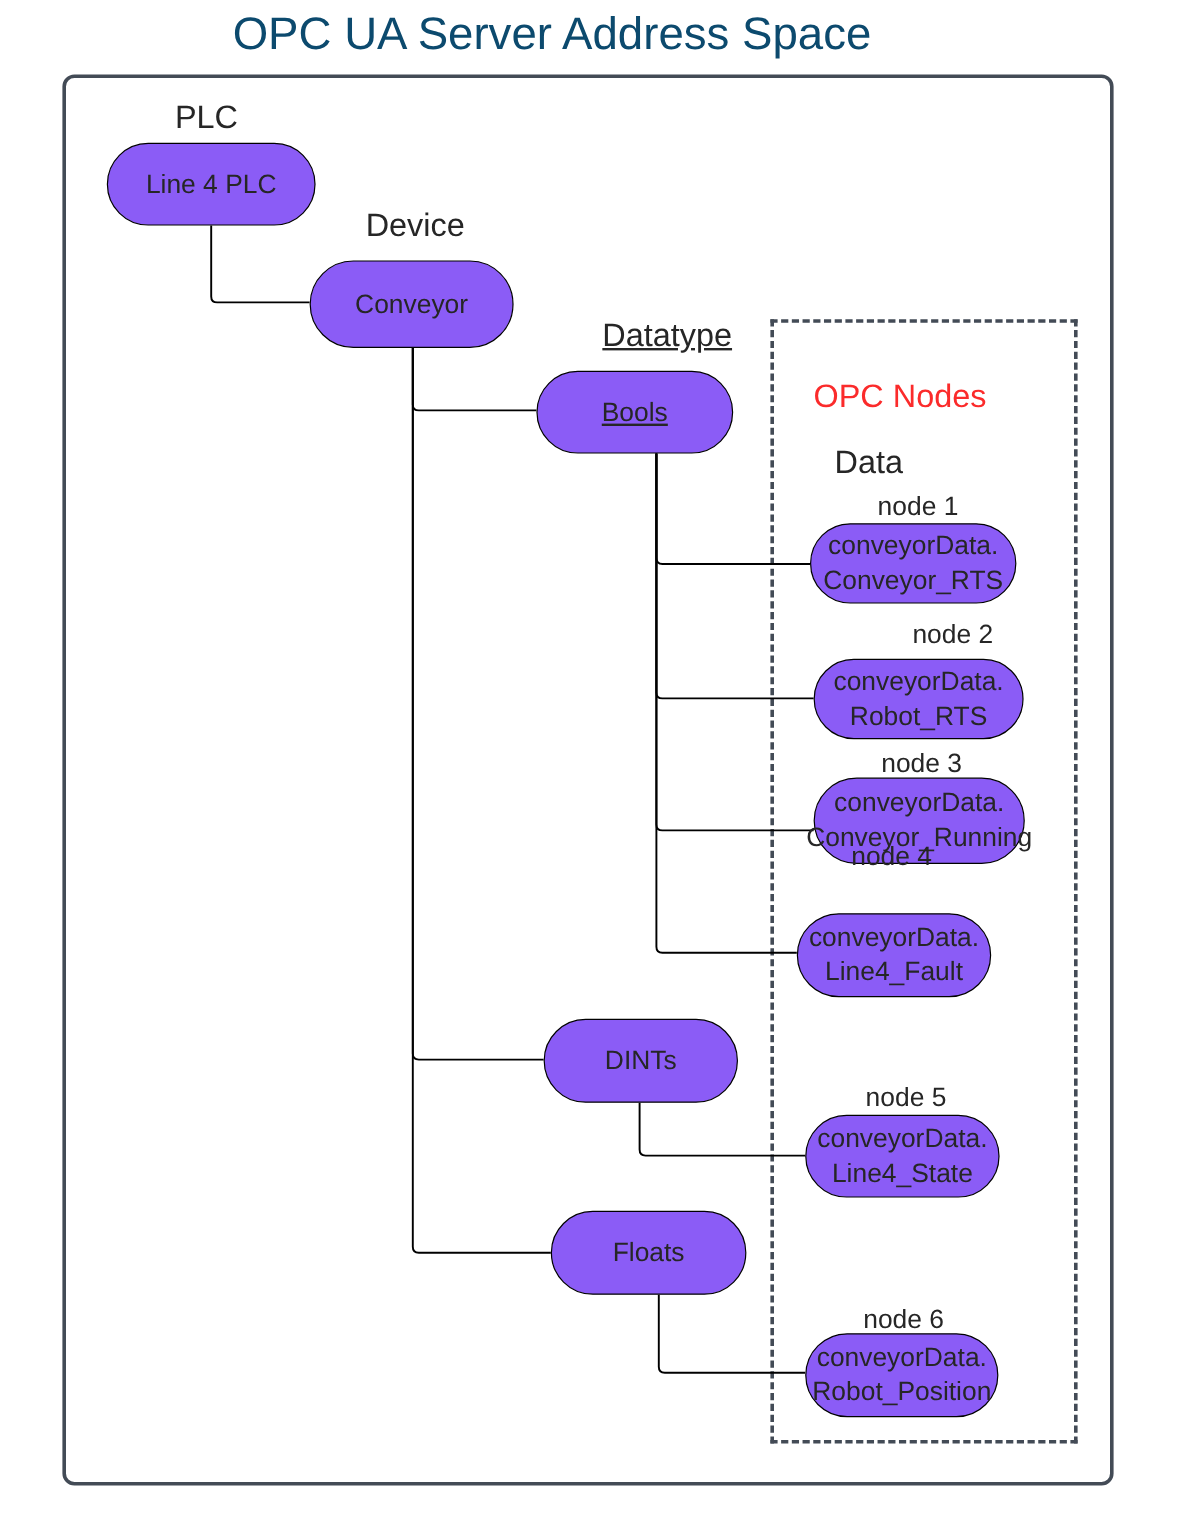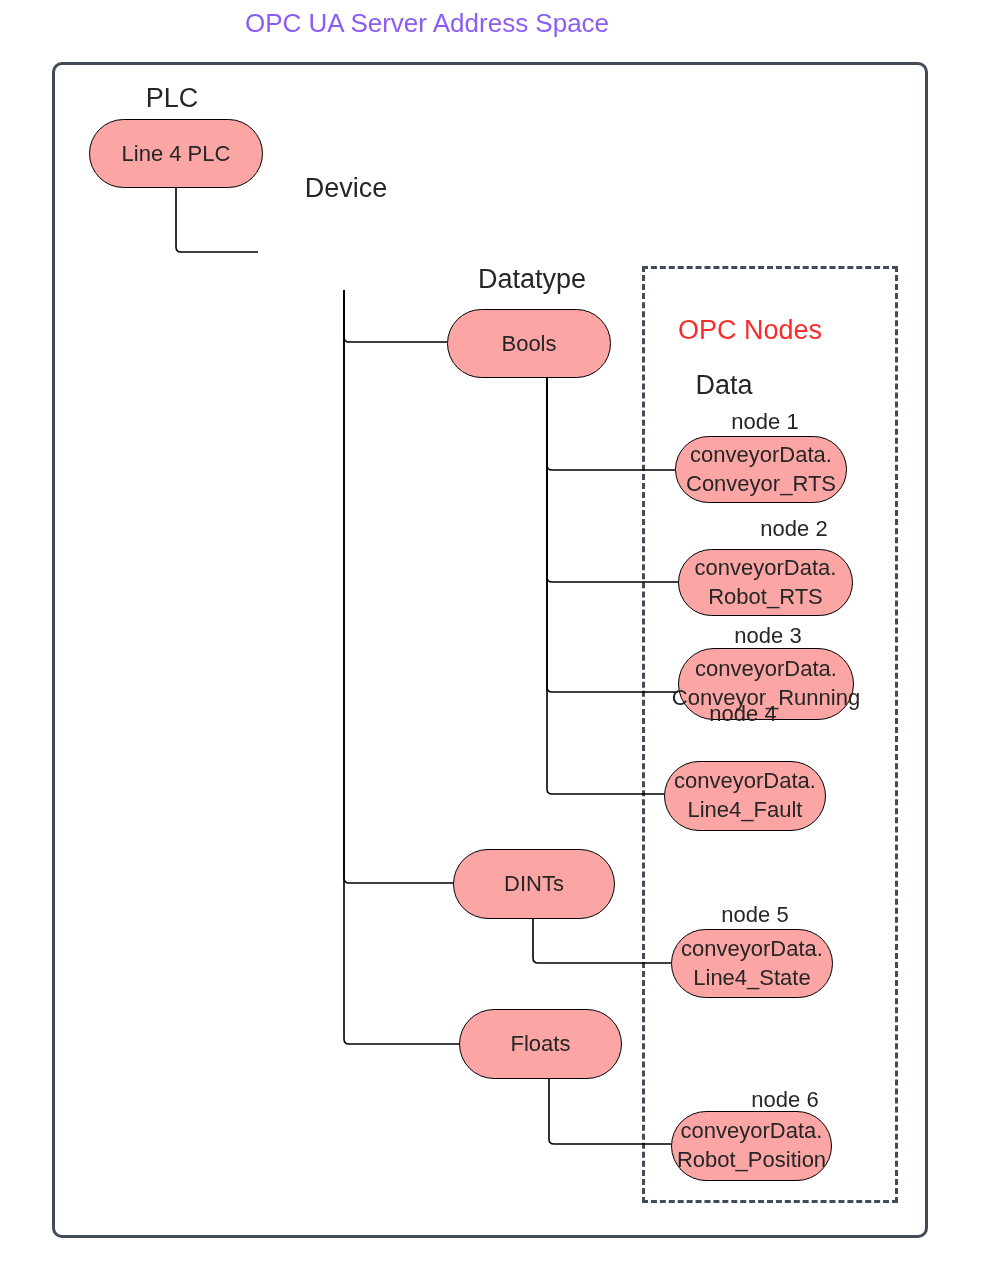"OPC UA Server Address Space" .title { color: #8b5cf6 -> #0c4a6e; font-size: 26px -> 38px; left: 427px -> 460px }
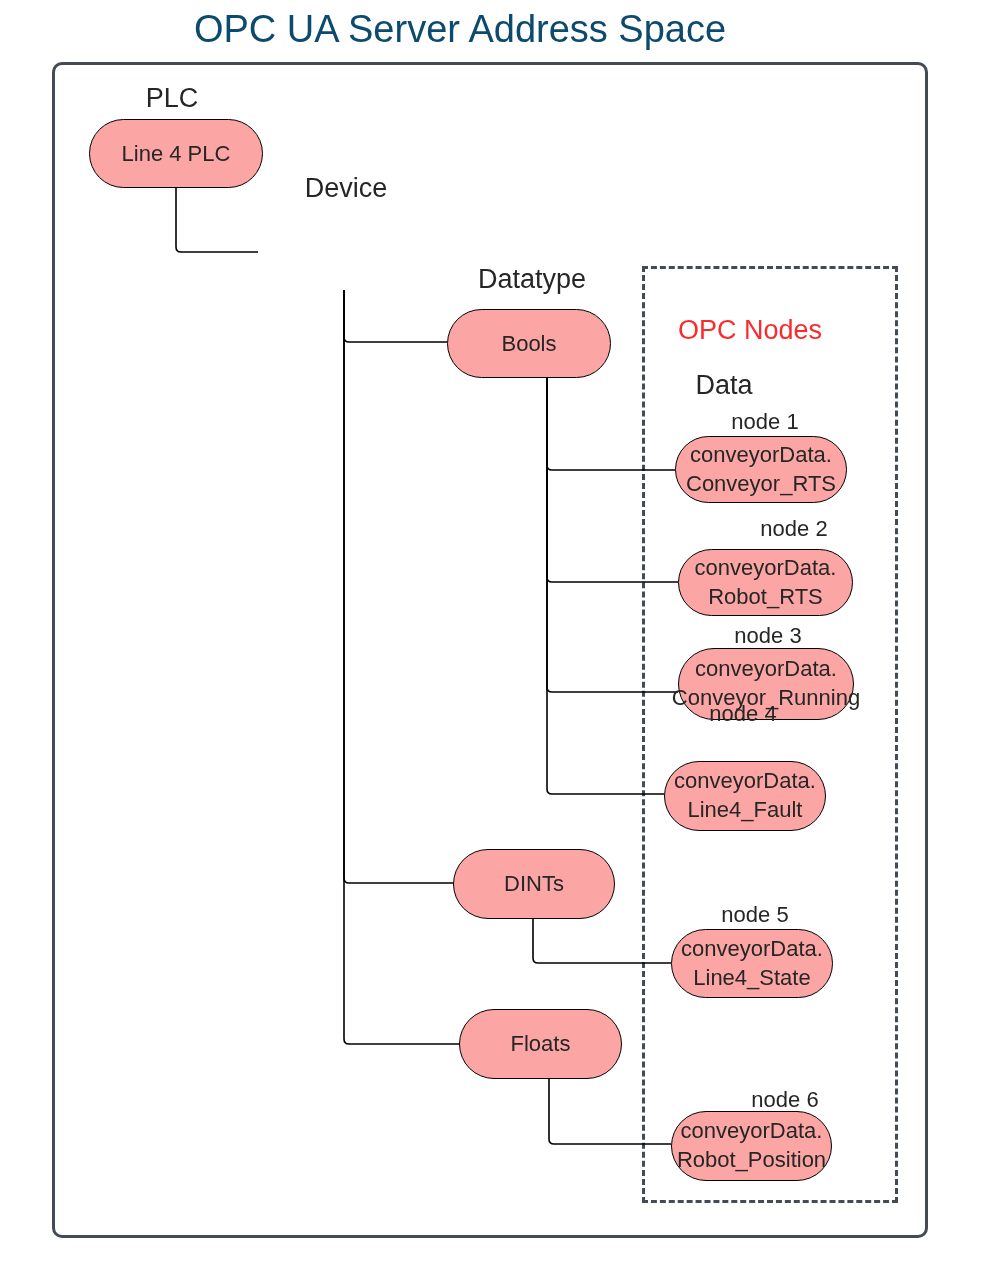"Line 4 PLC" .pill { background: #fca5a5 -> #8b5cf6 }
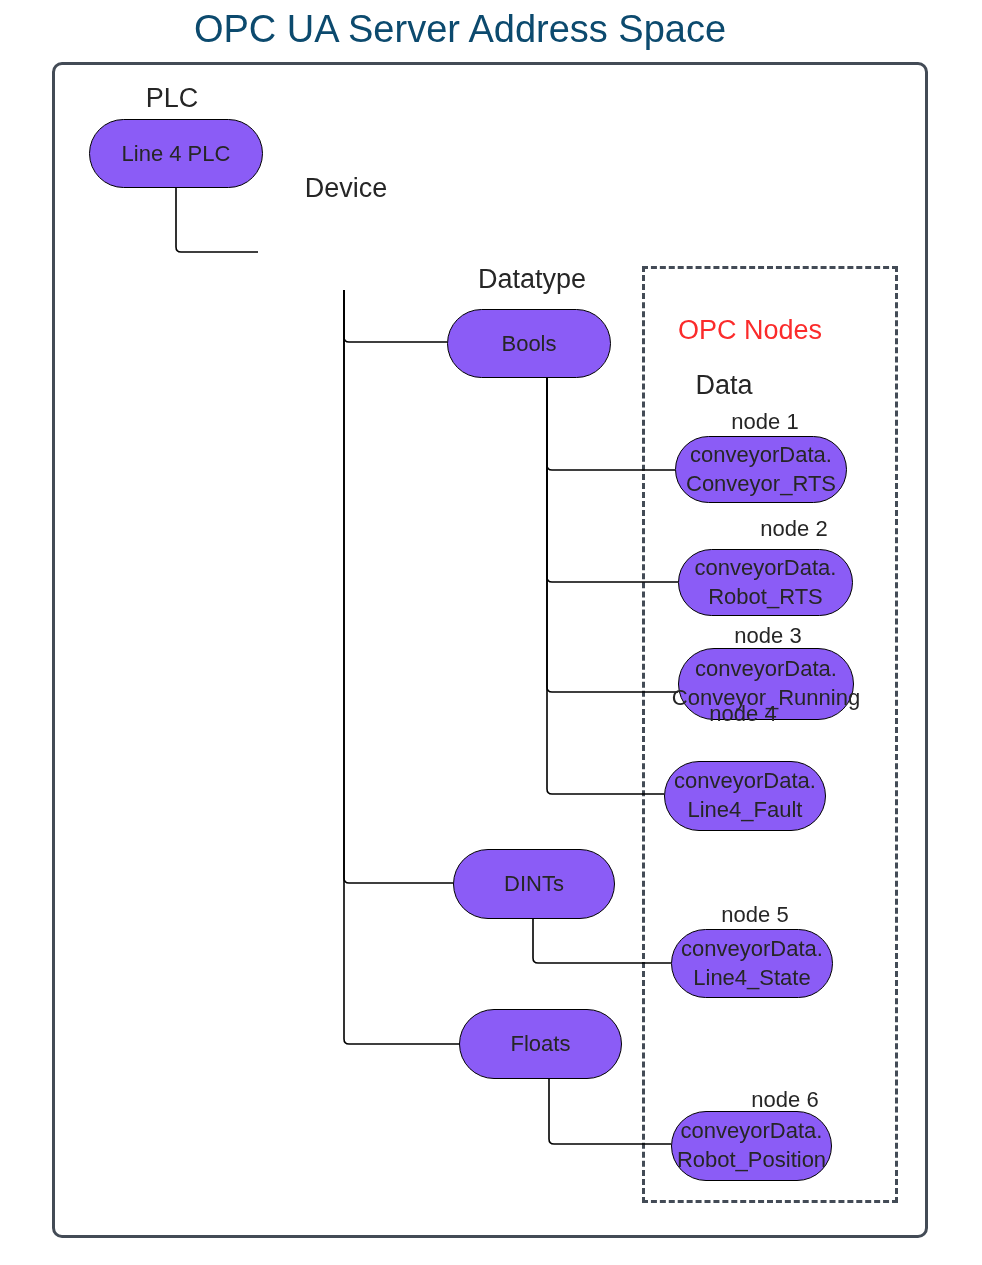"Conveyor" div.pill { html: none -> <div>Conveyor</div> }
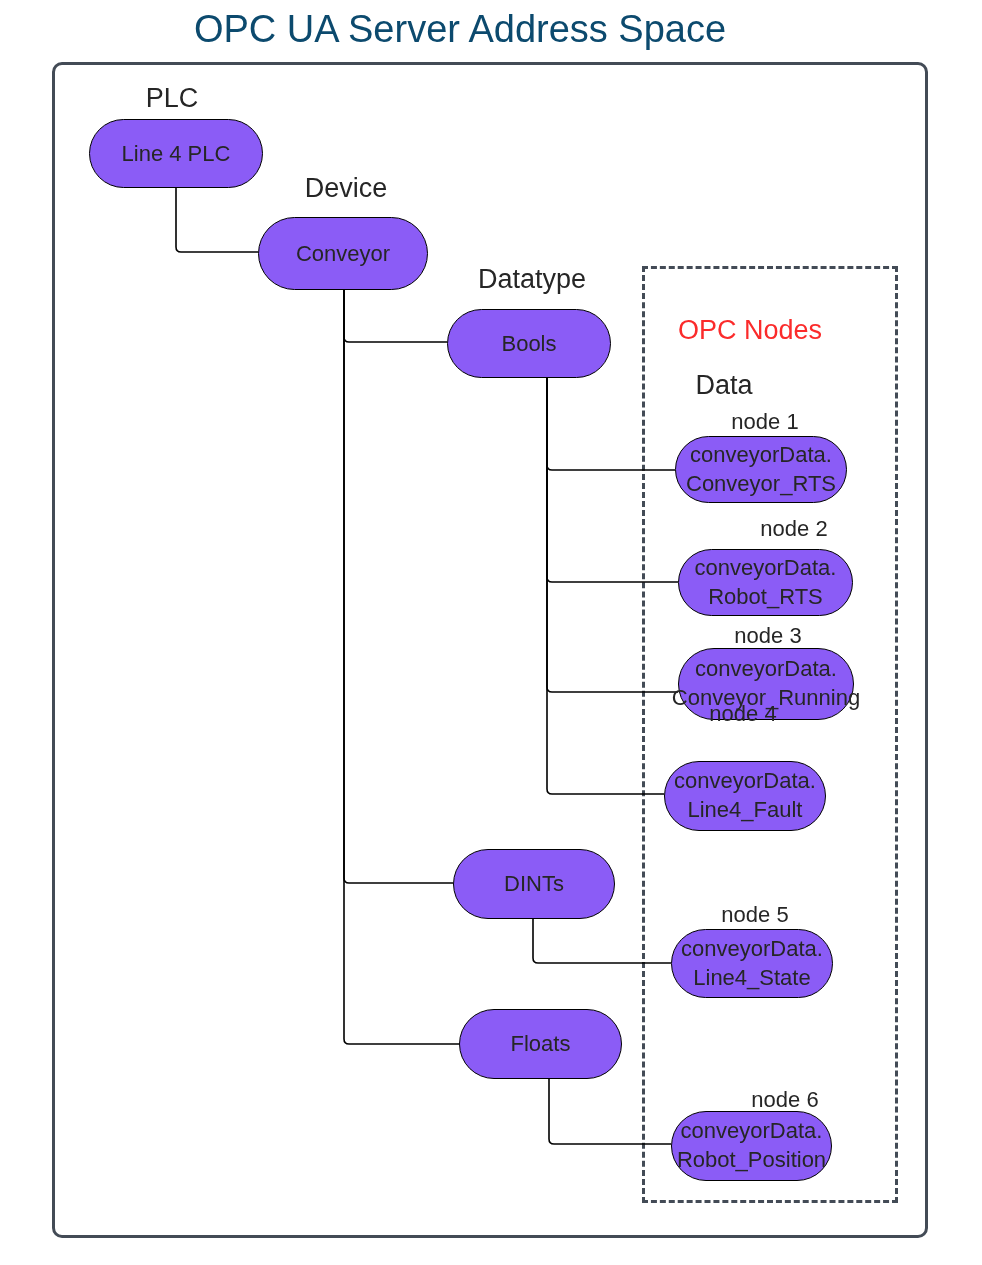"Datatype" div.lbl { left: 532px -> 556px; text-decoration: none -> underline }
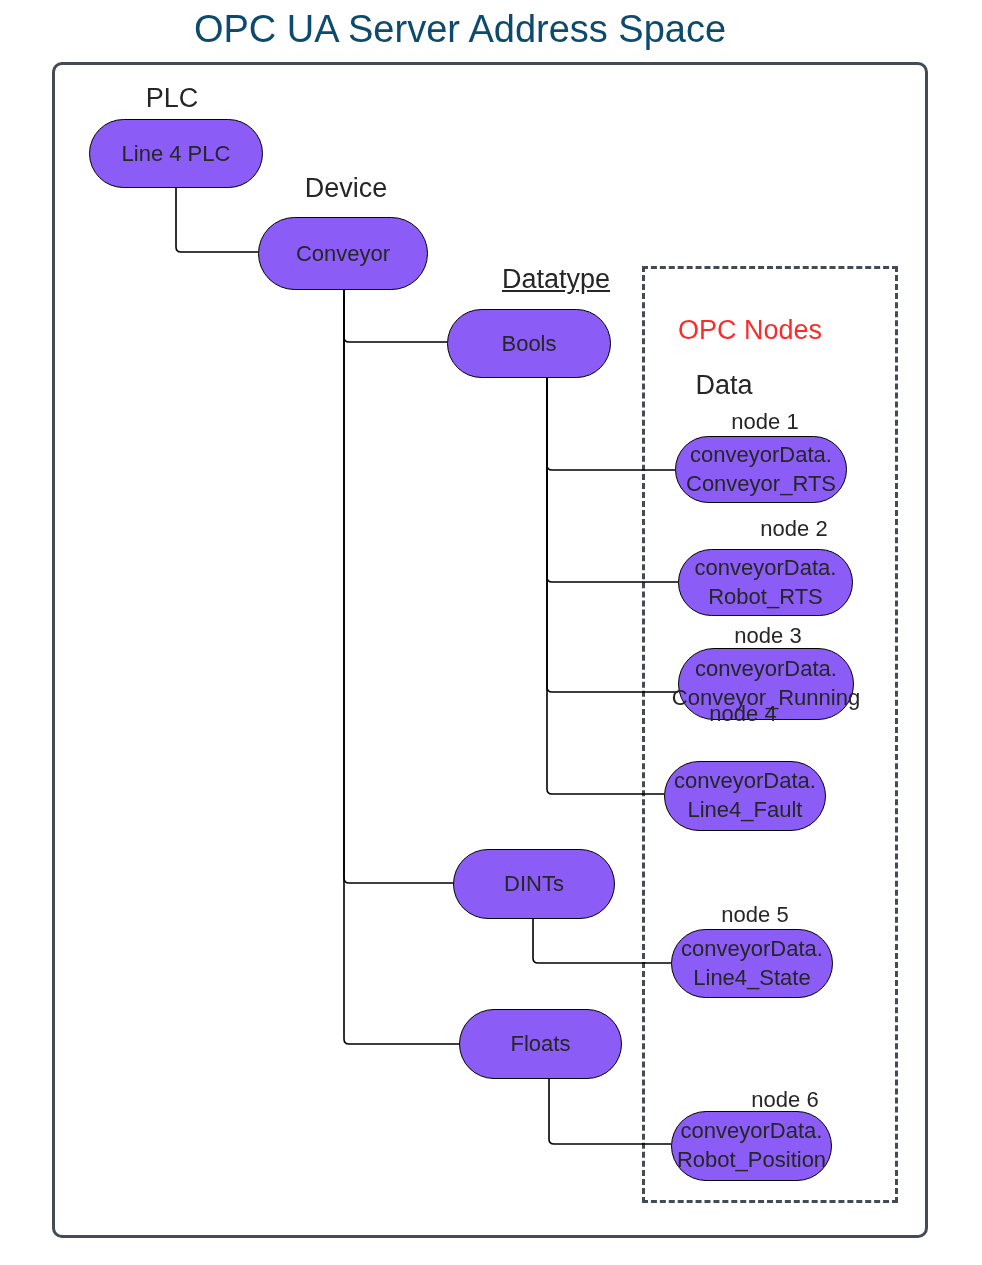"Bools" div.pill { text-decoration: none -> underline }
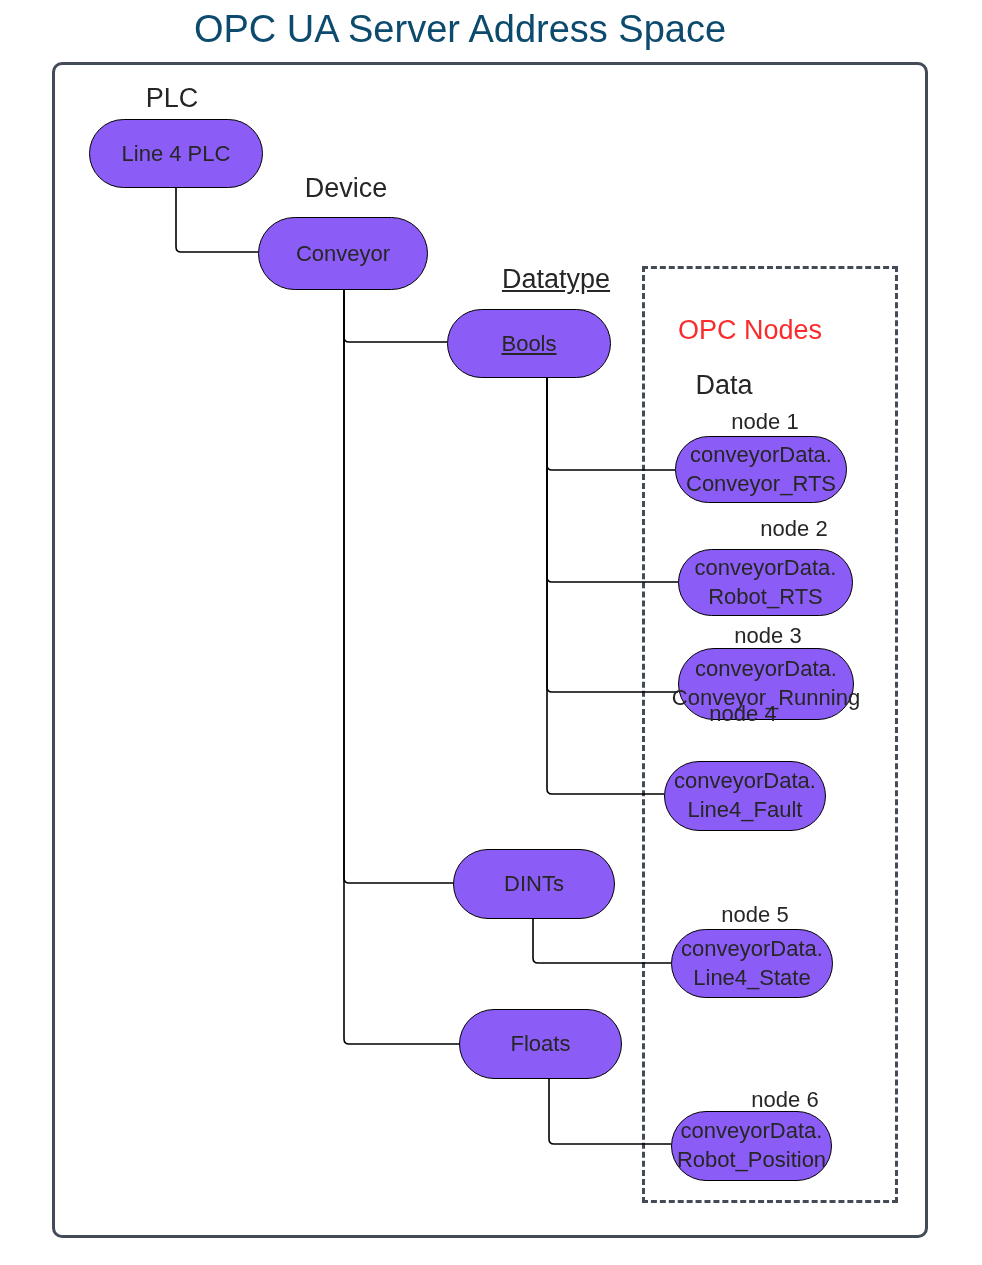"node 6" div.nlbl { margin-left: 32px -> none }
